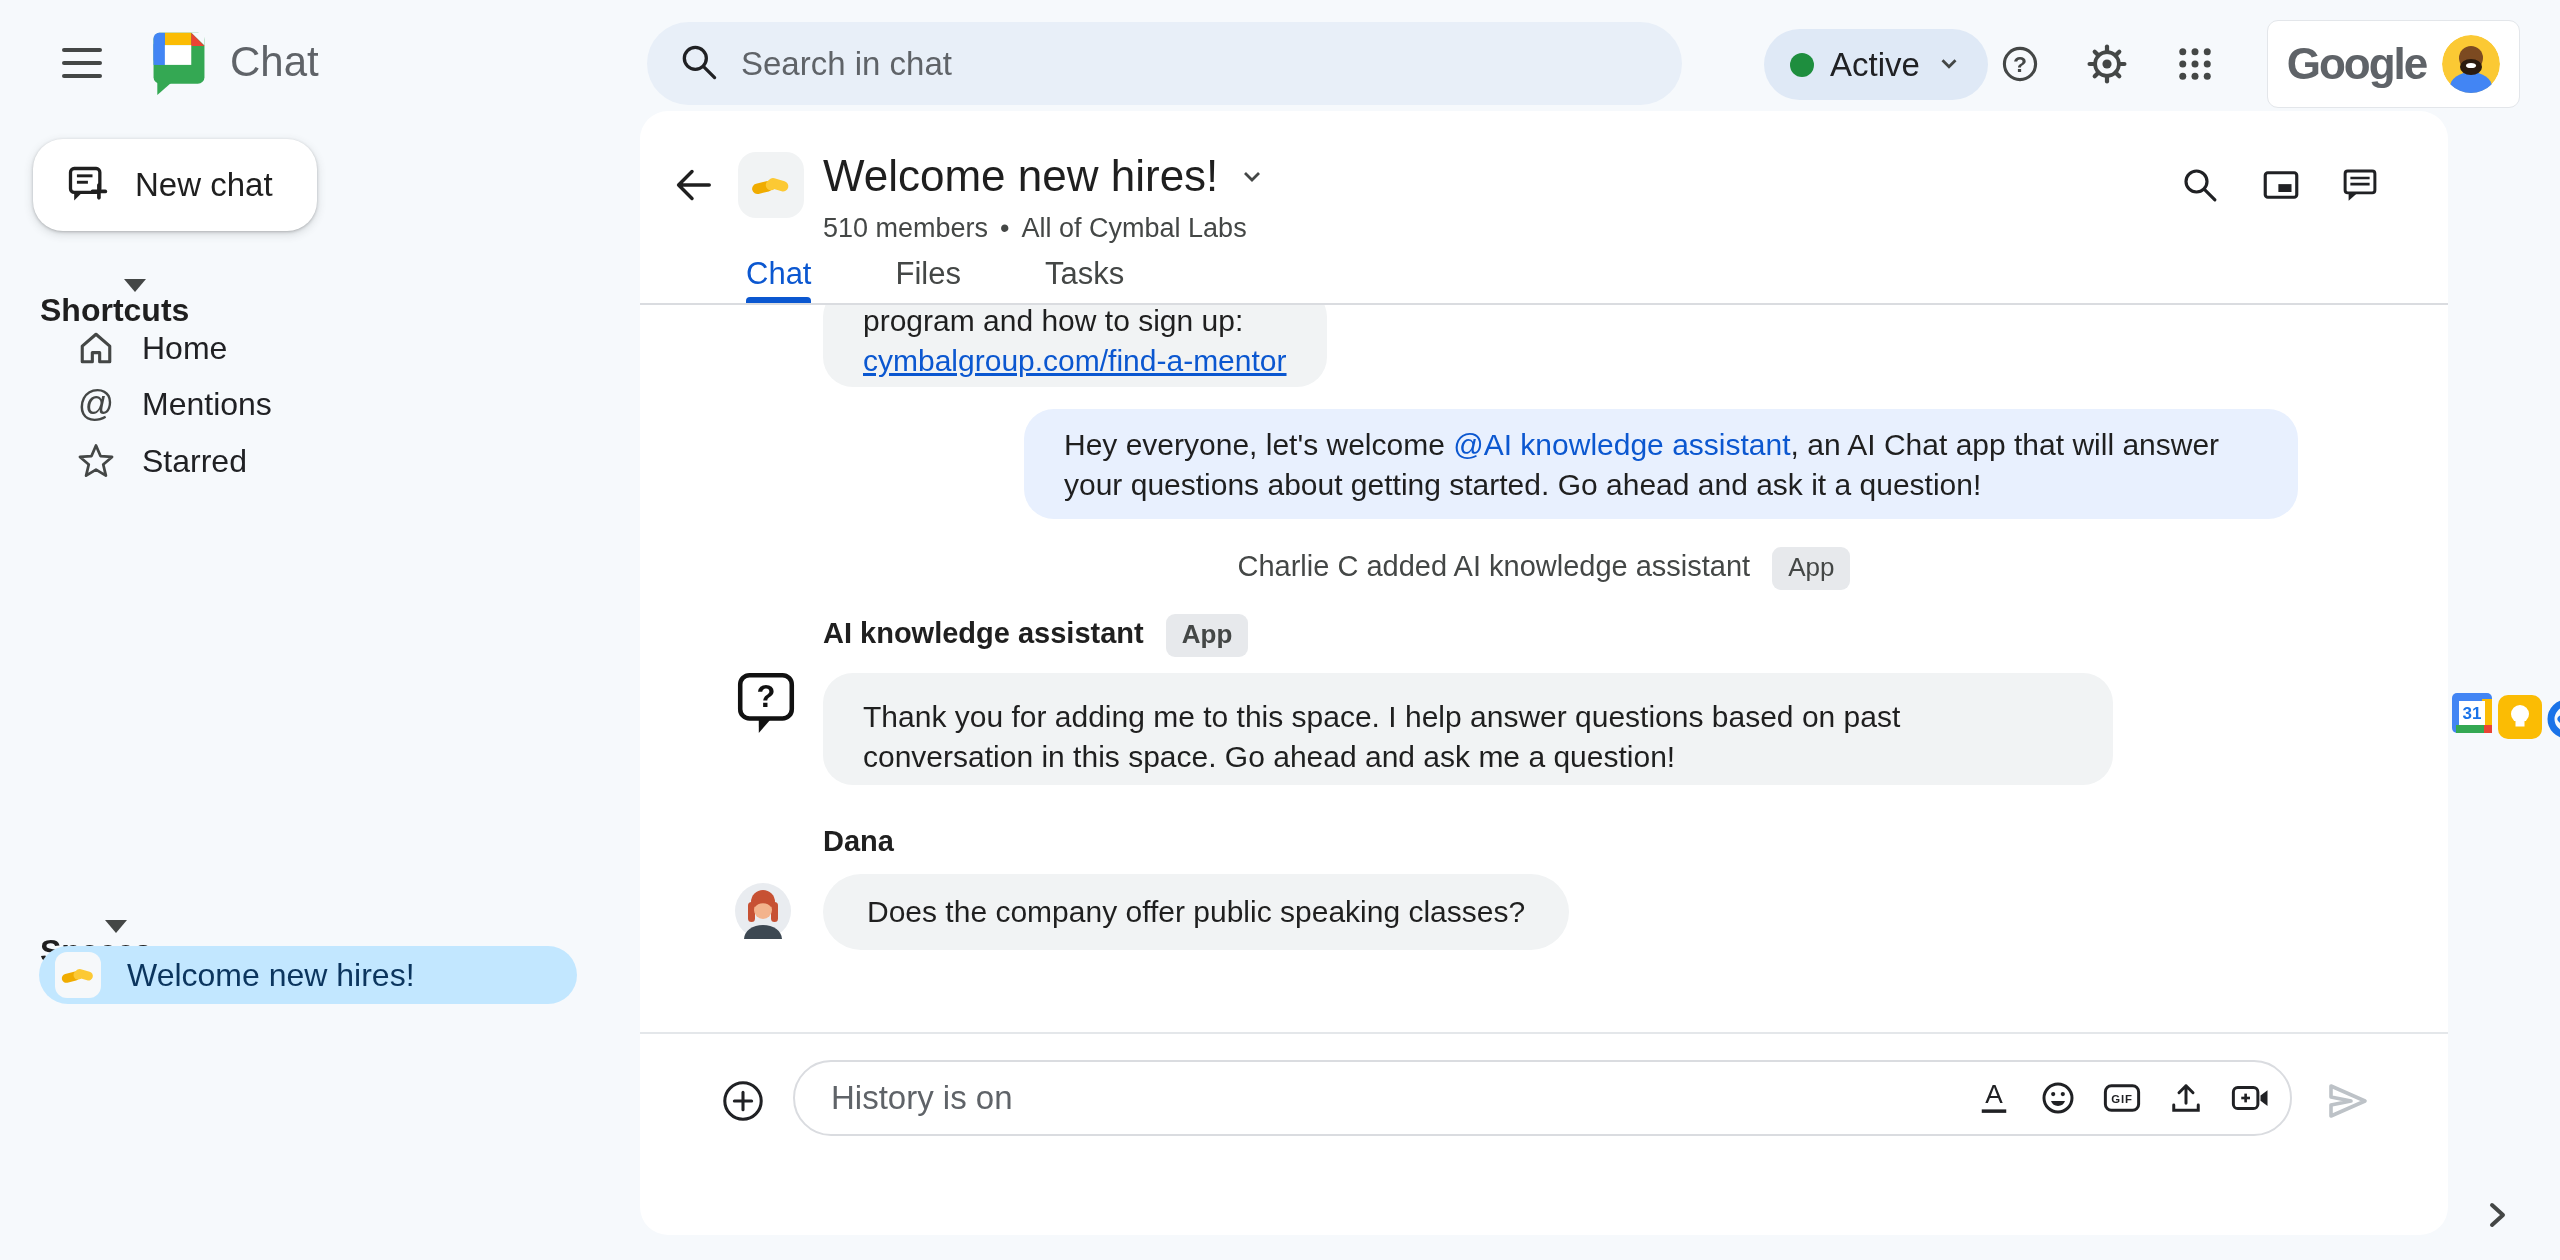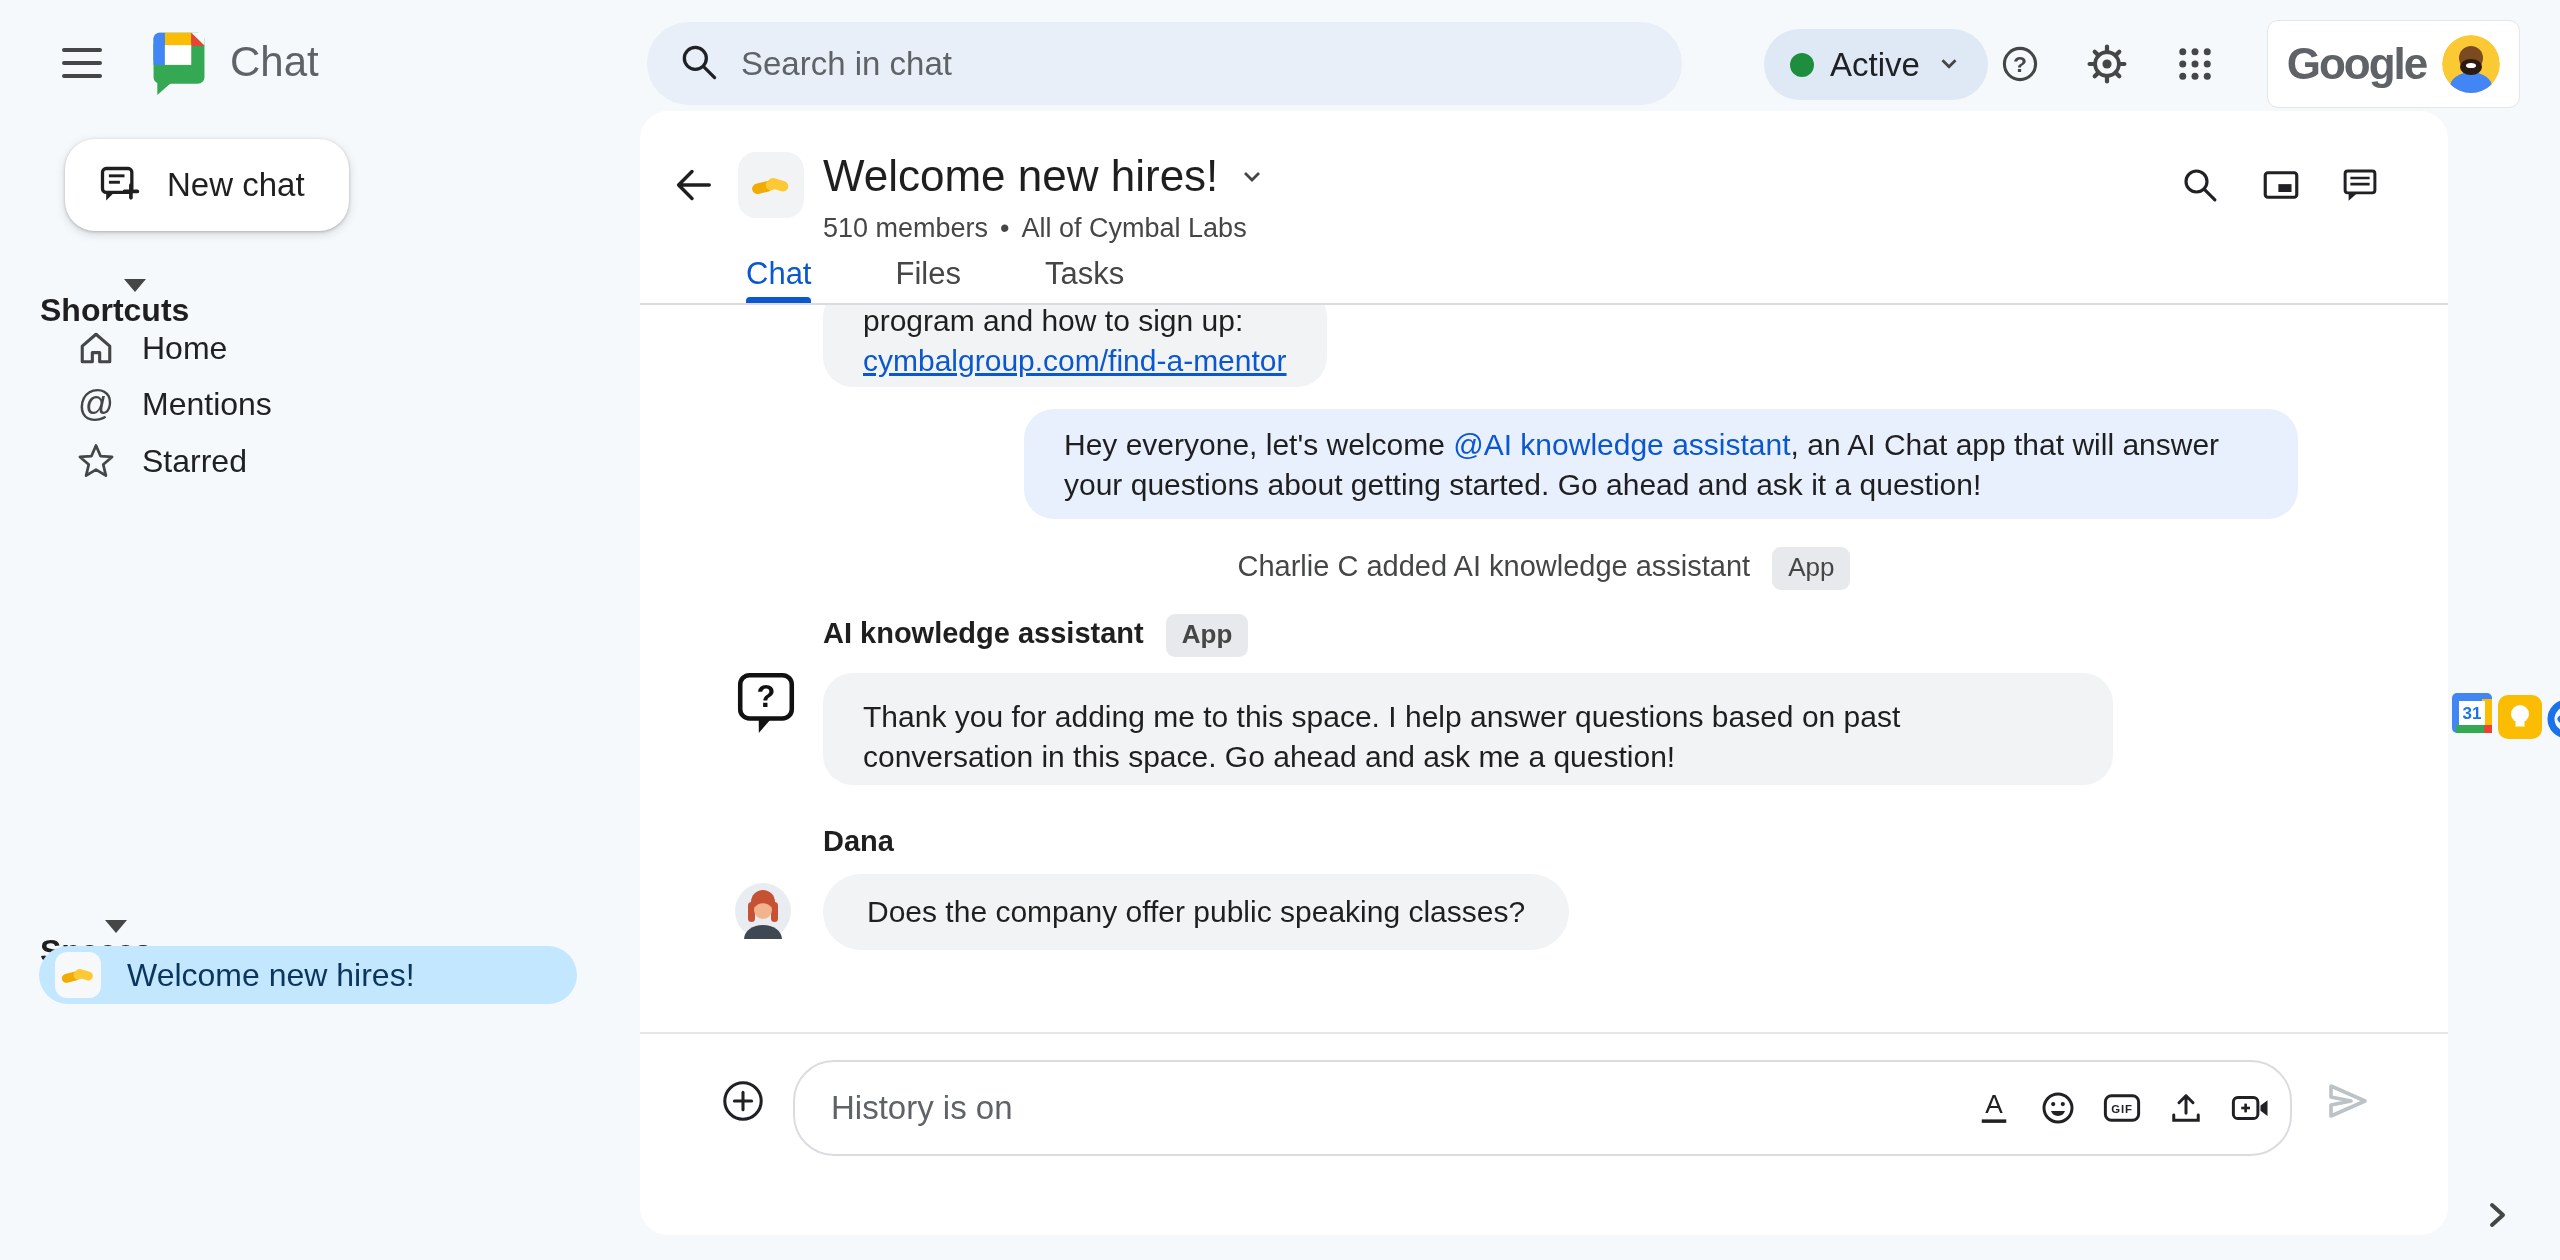"New chat" #new-chat { margin-left: 32px -> none }
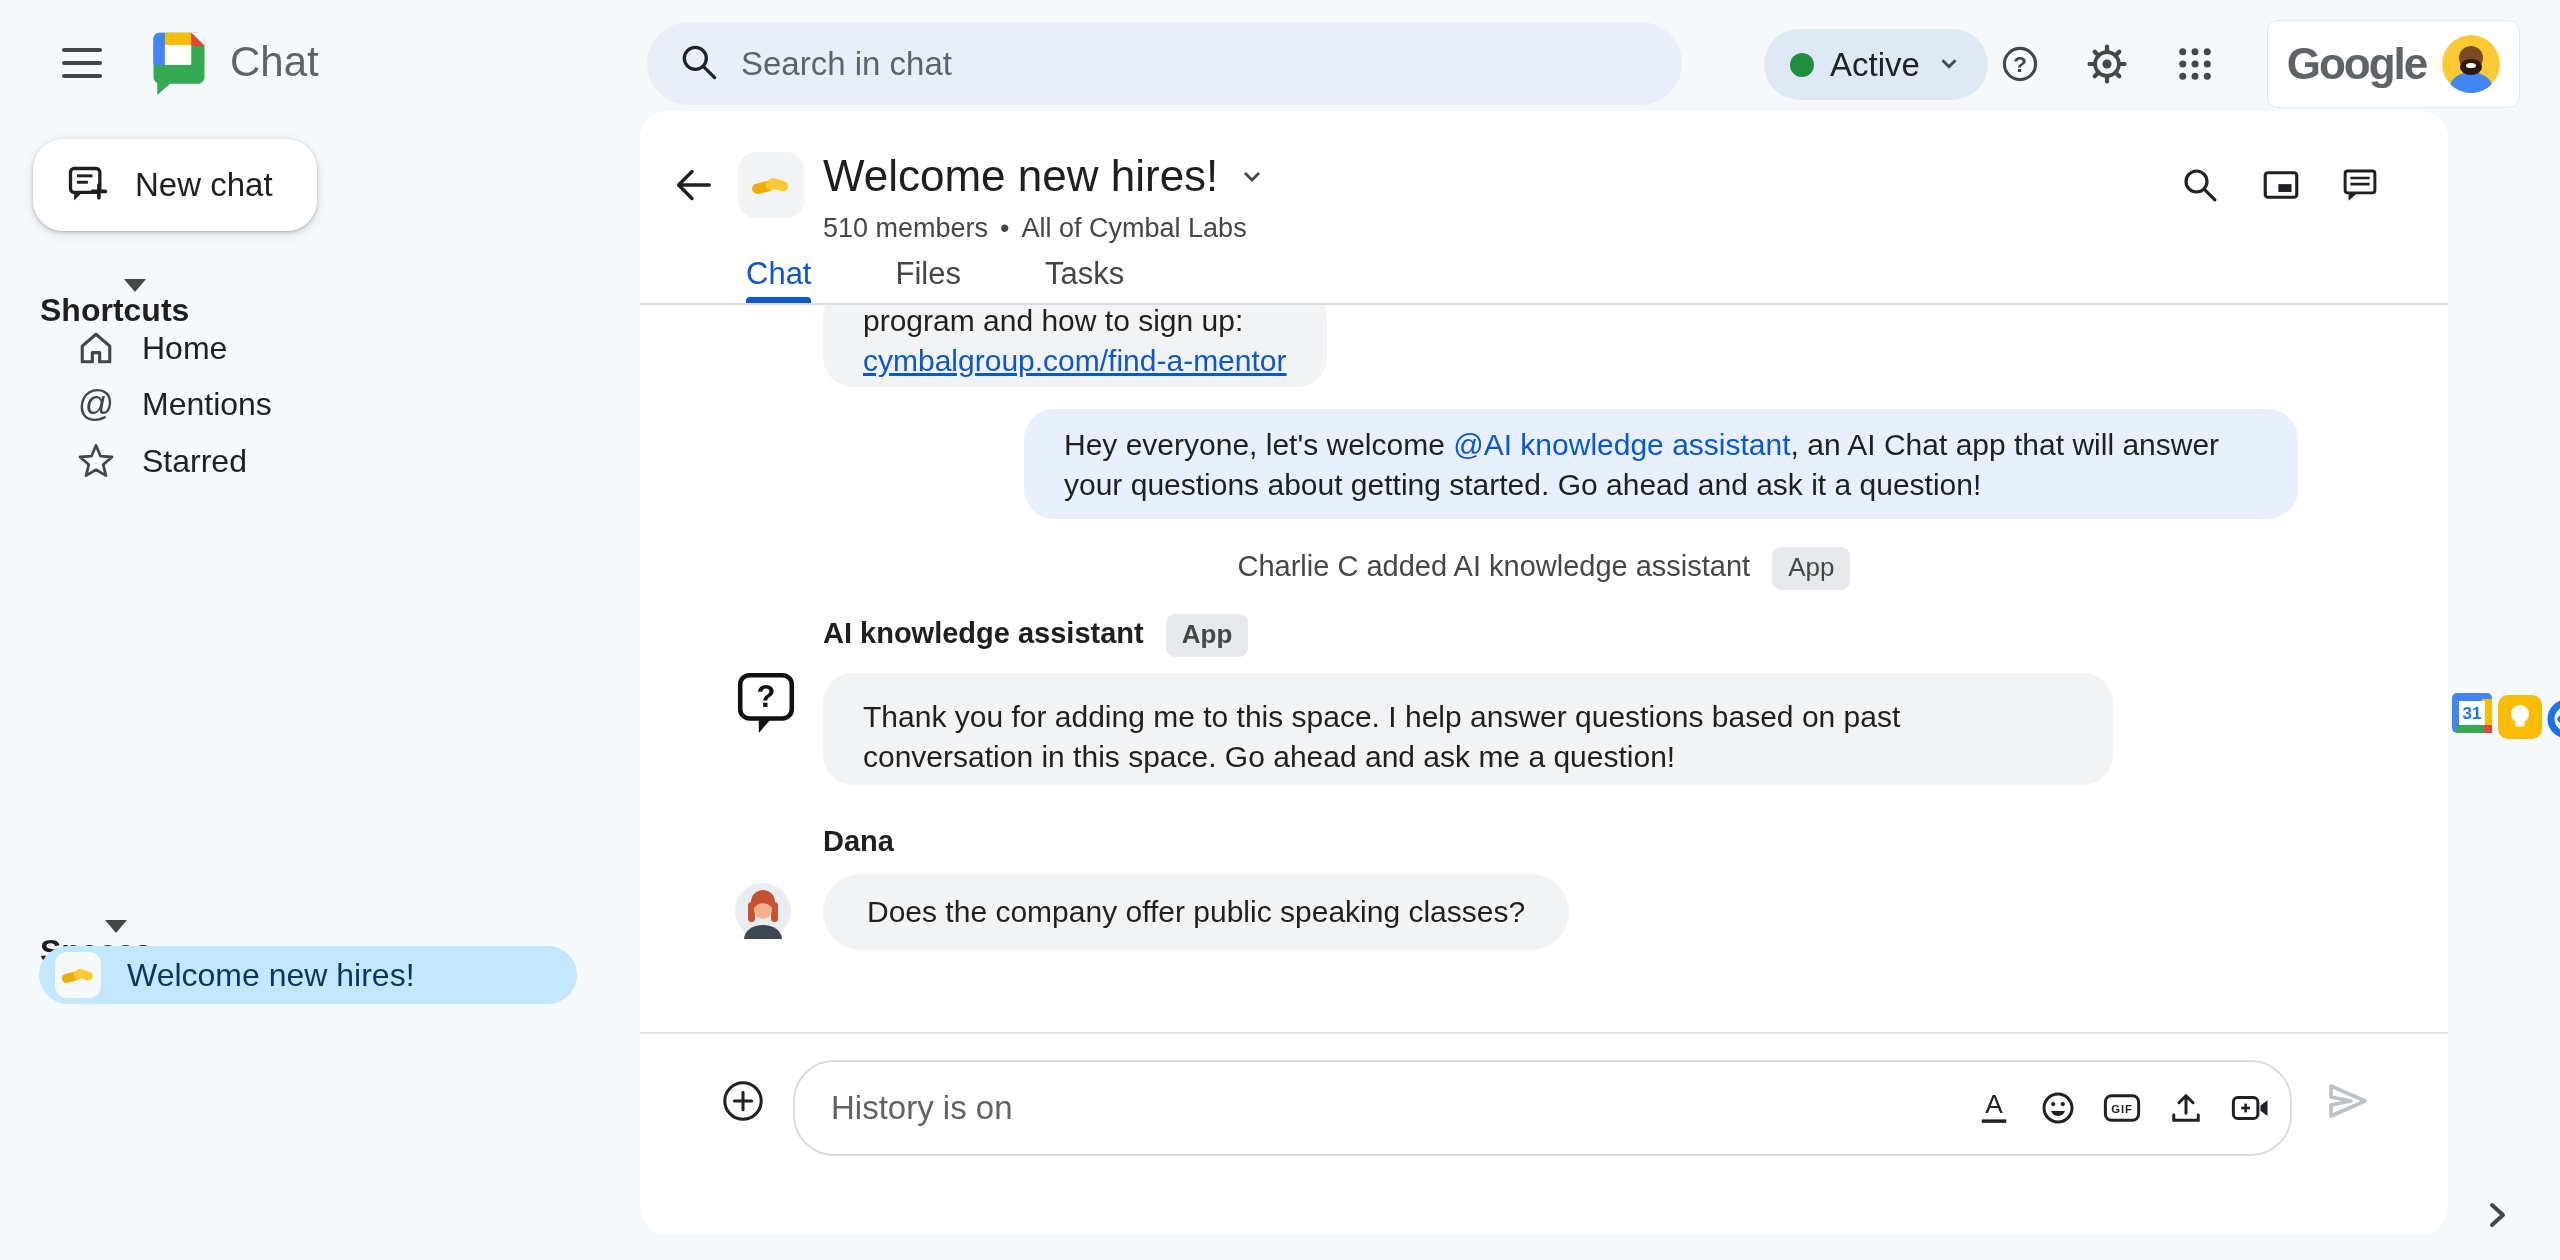"History is on" #input-pill { height: 96px -> 76px }
